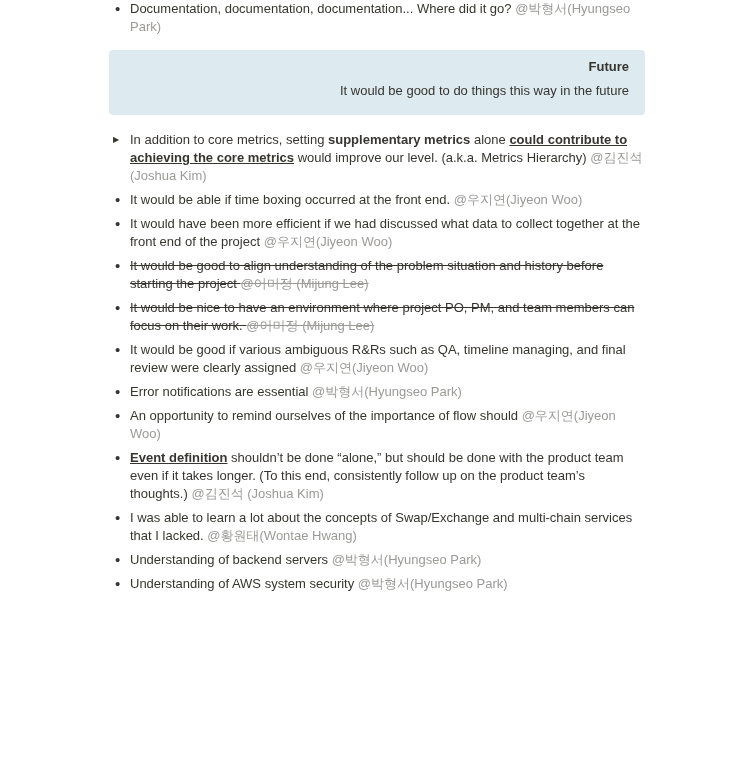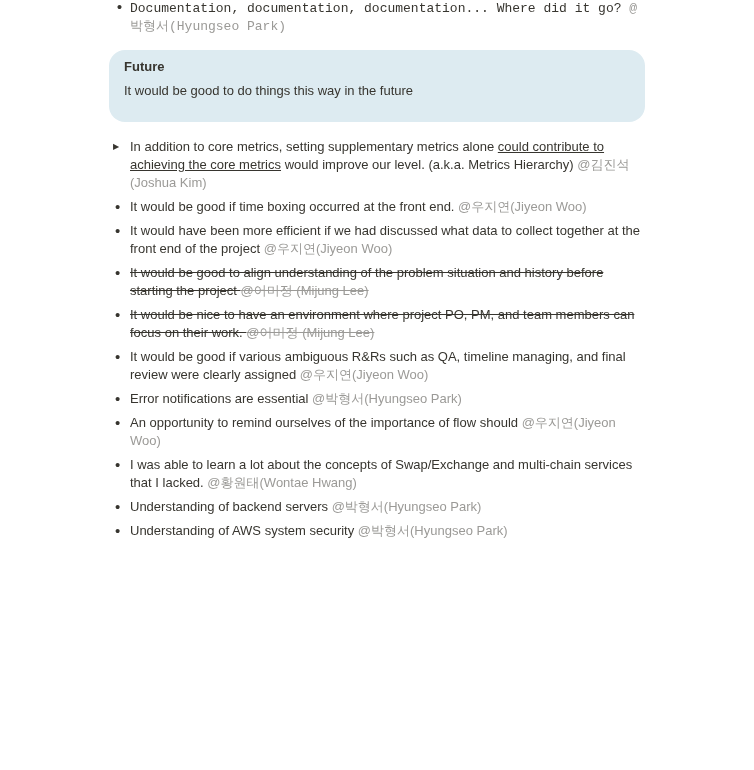"Documentation, documentation," .partial-top > li { font-family: Liberation Mono, monospace -> none }
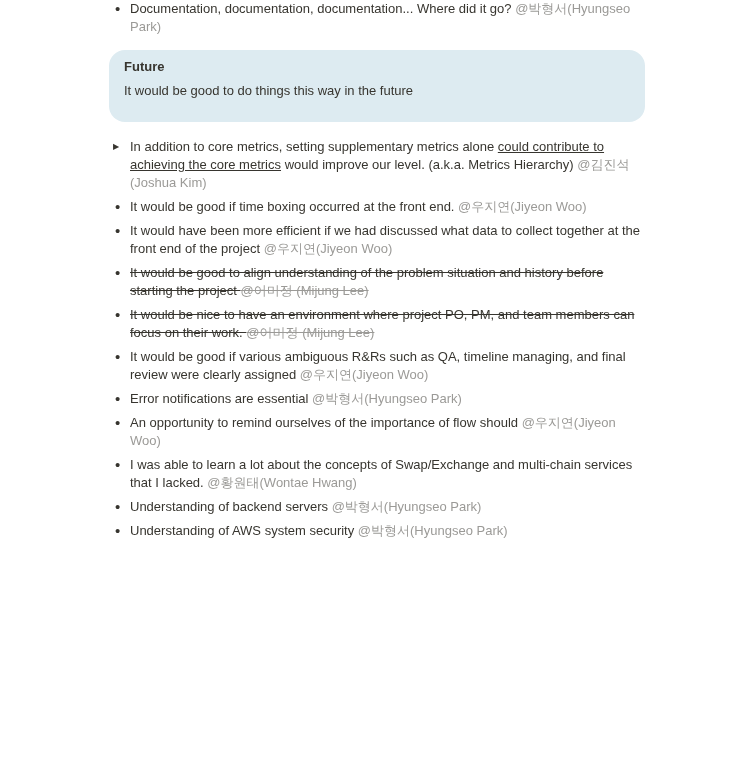"Future" .callout { border-radius: 16px -> 4px; padding: 8px 16px 22px 15px -> 8px 16px 15px 15px; text-align: none -> right }
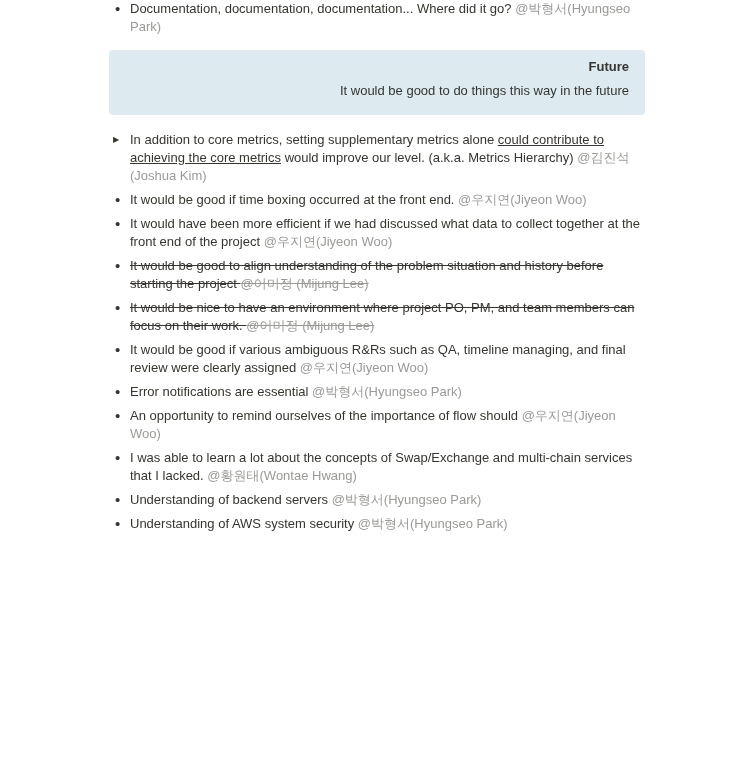"supplementary metrics" .bold { font-weight: 400 -> 700 }
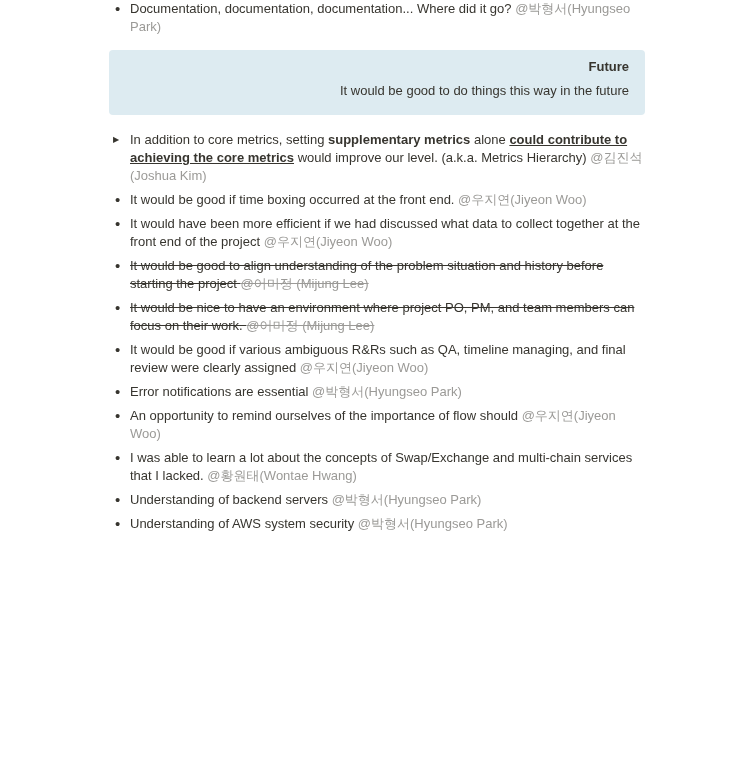"It would be good if time" span { text: good -> able }
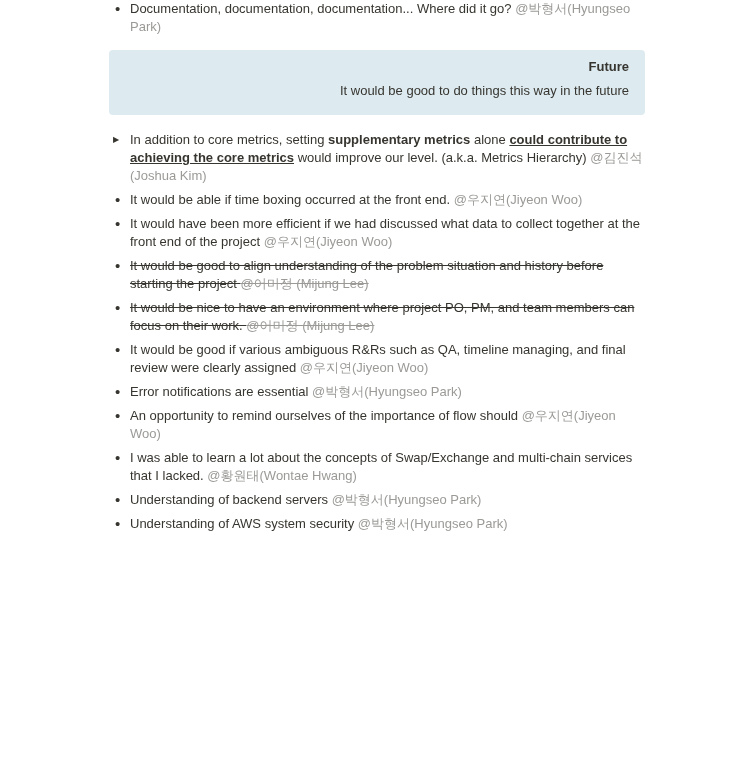"Event definition shouldn’t be done" li { html: none -> <li> <span>Event definition</span><span> shouldn’t be done “alone,” but should be done with the product team even if it takes longer. (To this end, consistently follow up on the product team’s thoughts.) </span><span>@김진석 (Joshua Kim)</span> </li> }
